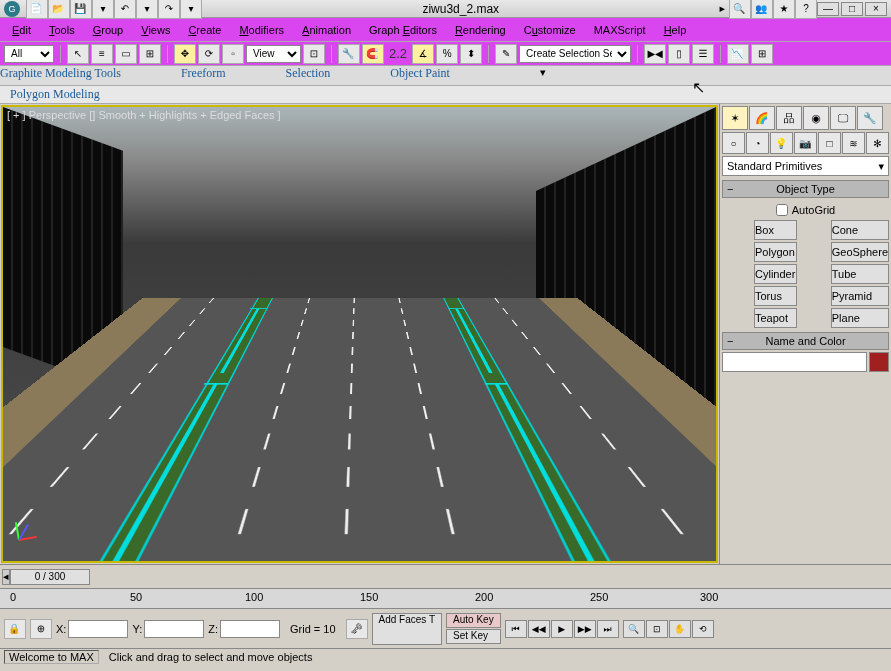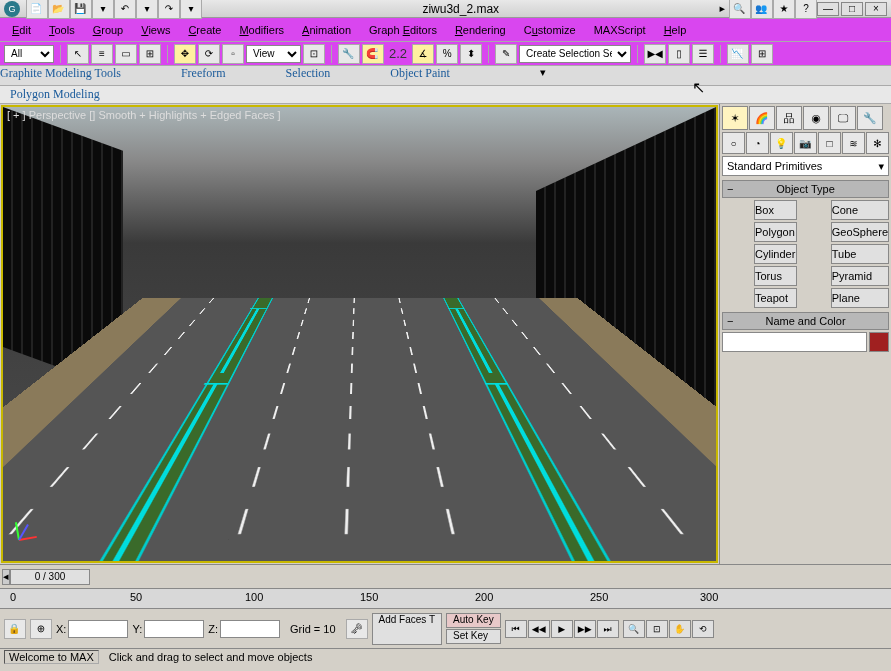"AutoGrid" div.autogrid { html: none -> <div> <input> <span>AutoGrid</span> </div> }
